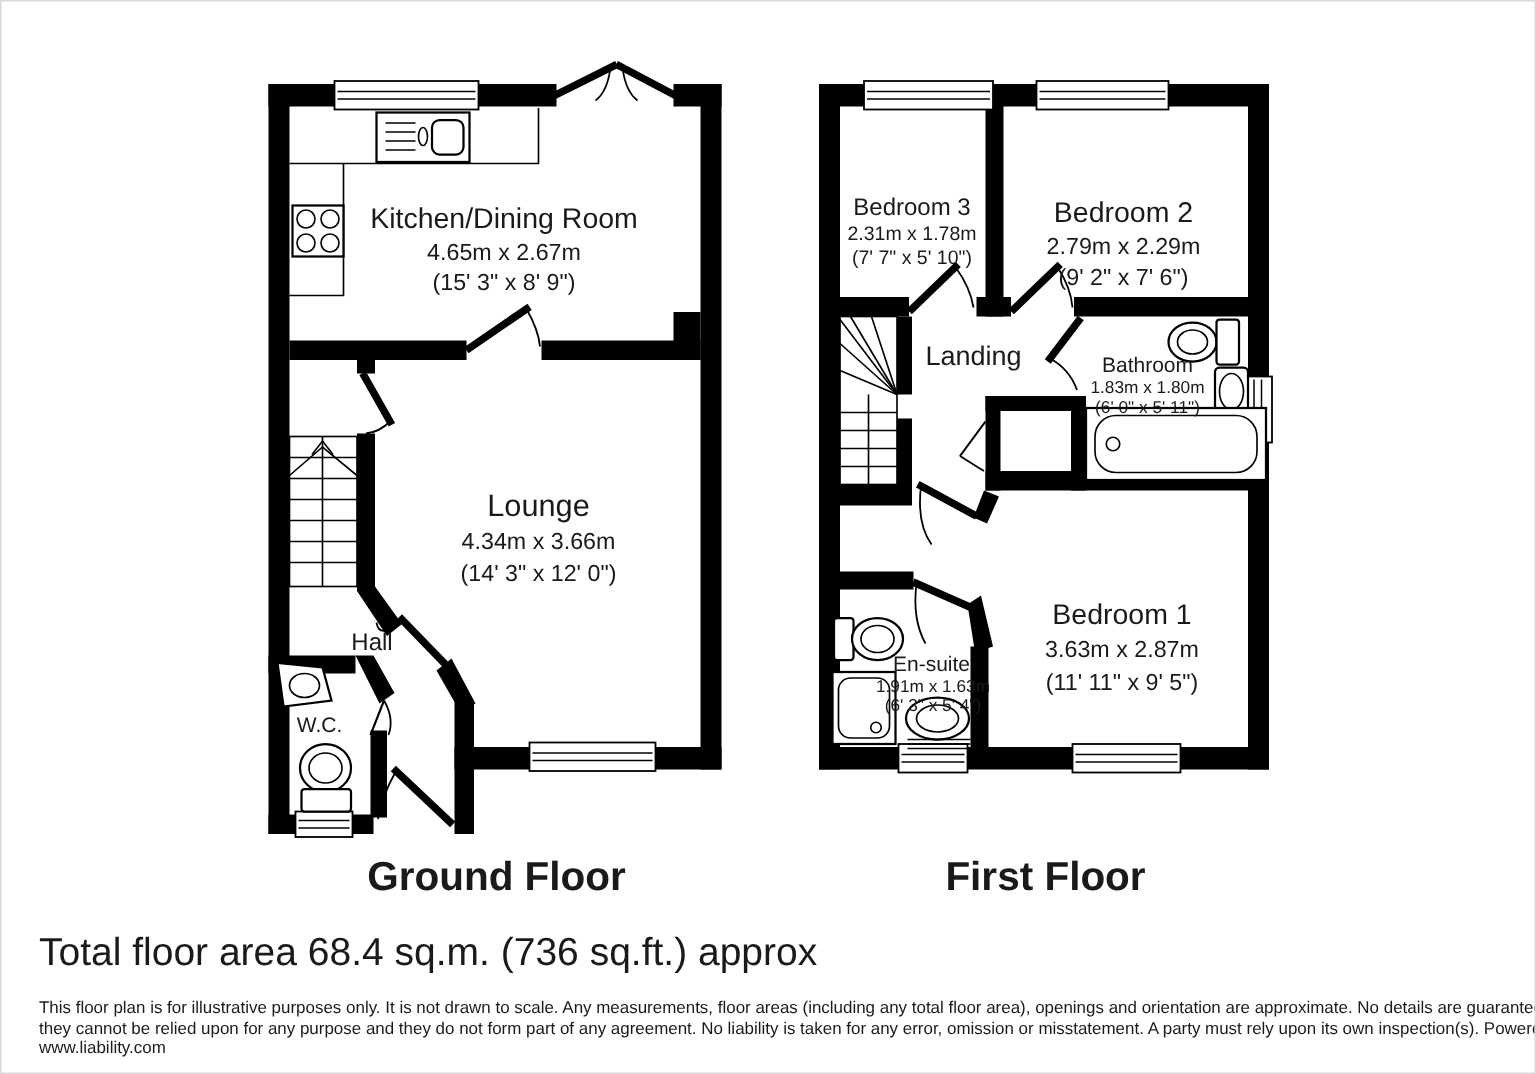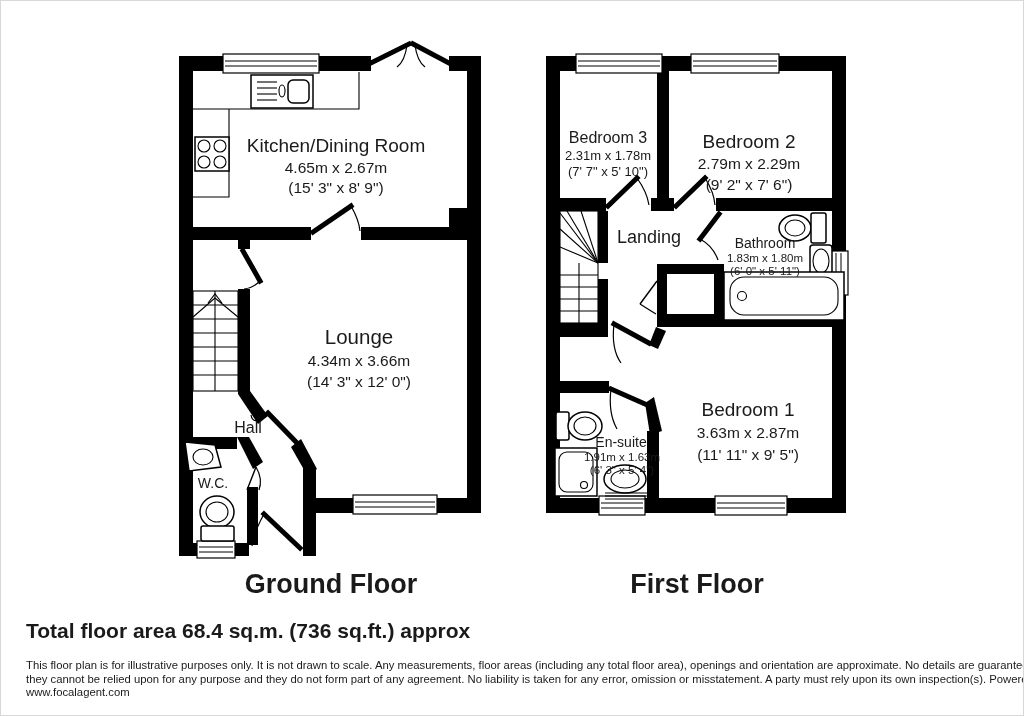"Total floor area 68.4 sq.m." .total { font-size: 21px -> 26px; font-weight: bold -> none }
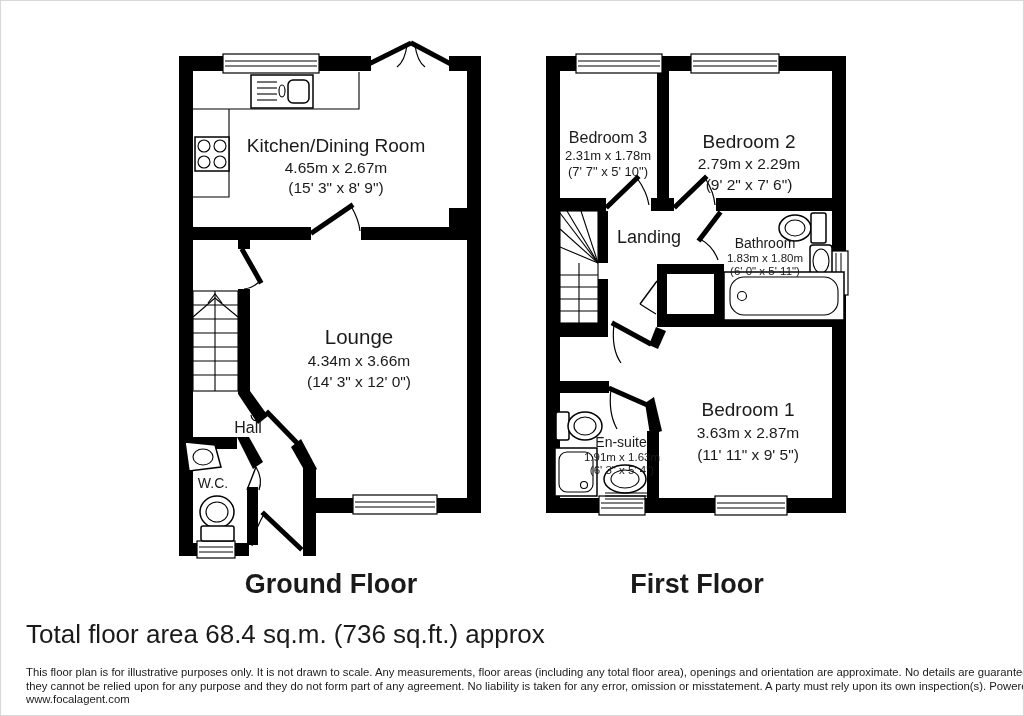"www.focalagent.com" div.disc { text: www.focalagent.com -> www.liability.com }
